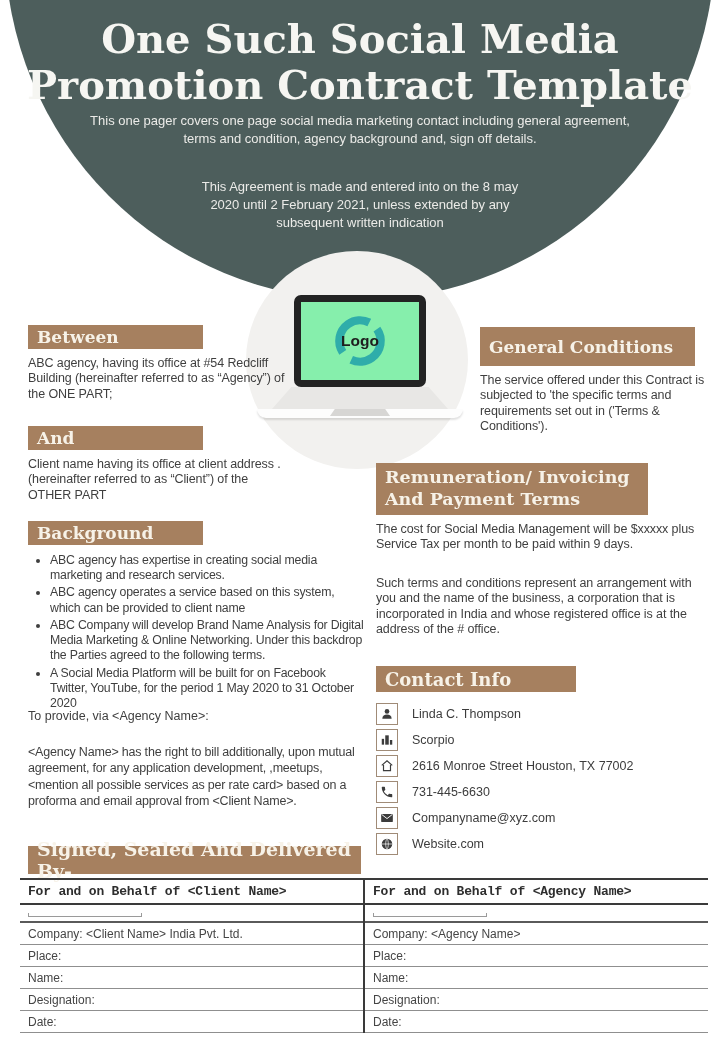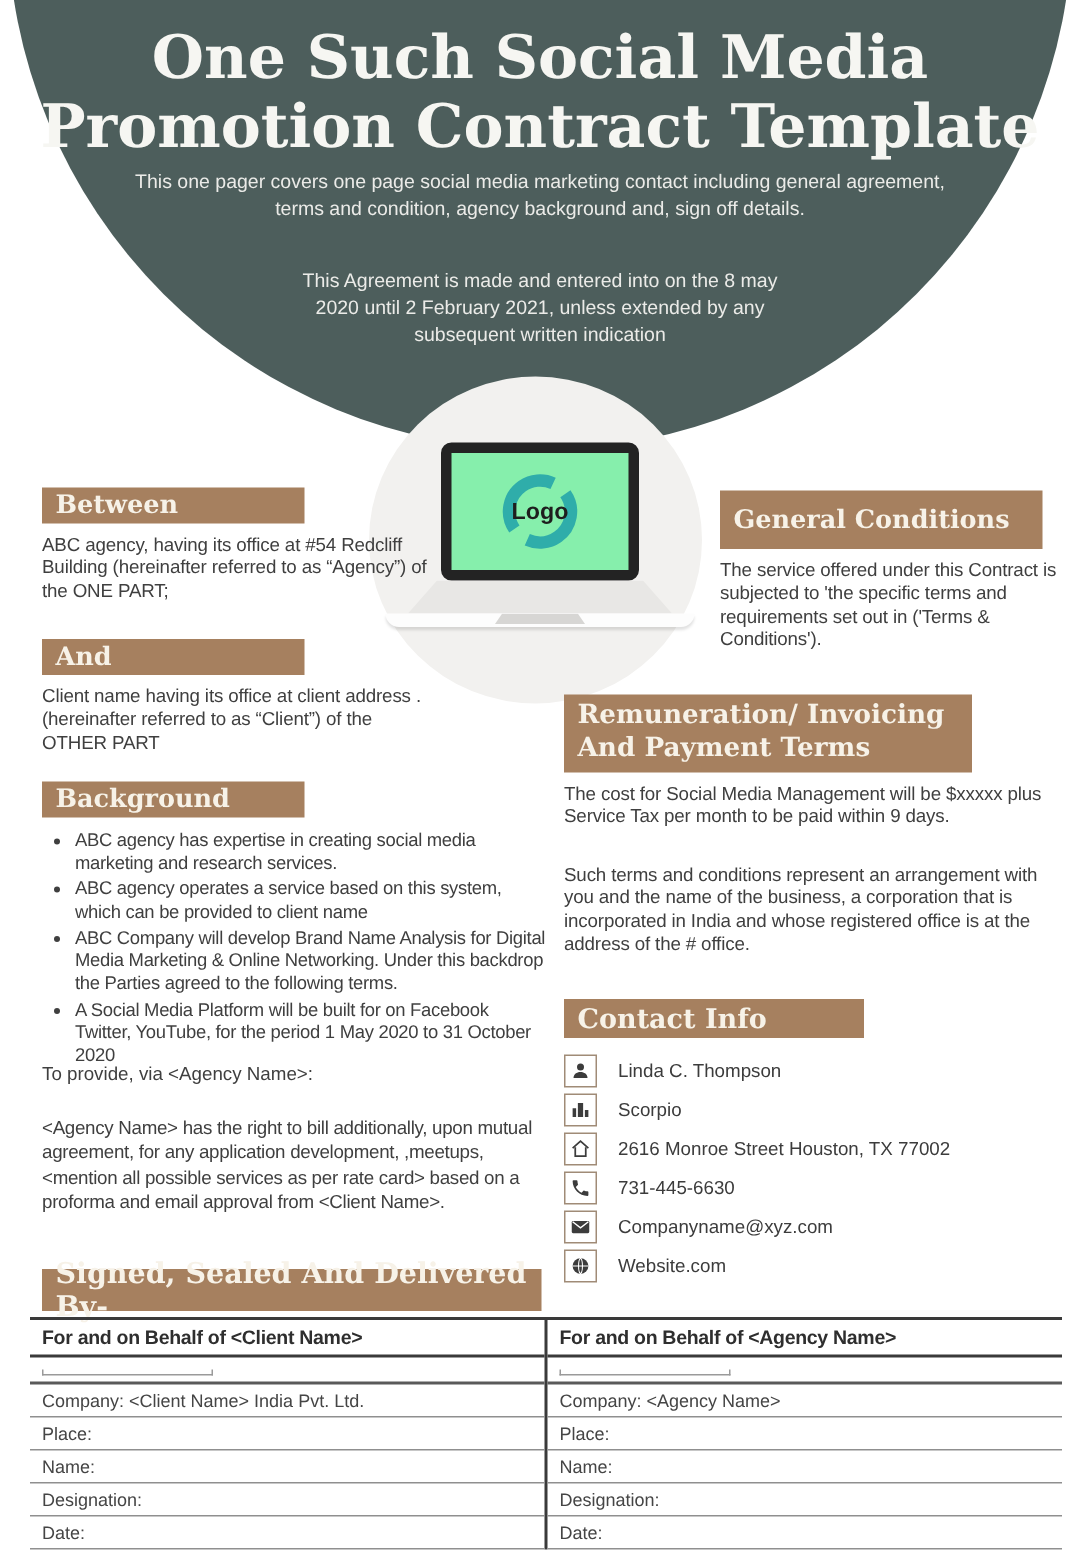"For and on Behalf of" .row-header { font-family: none -> Liberation Mono, monospace }
